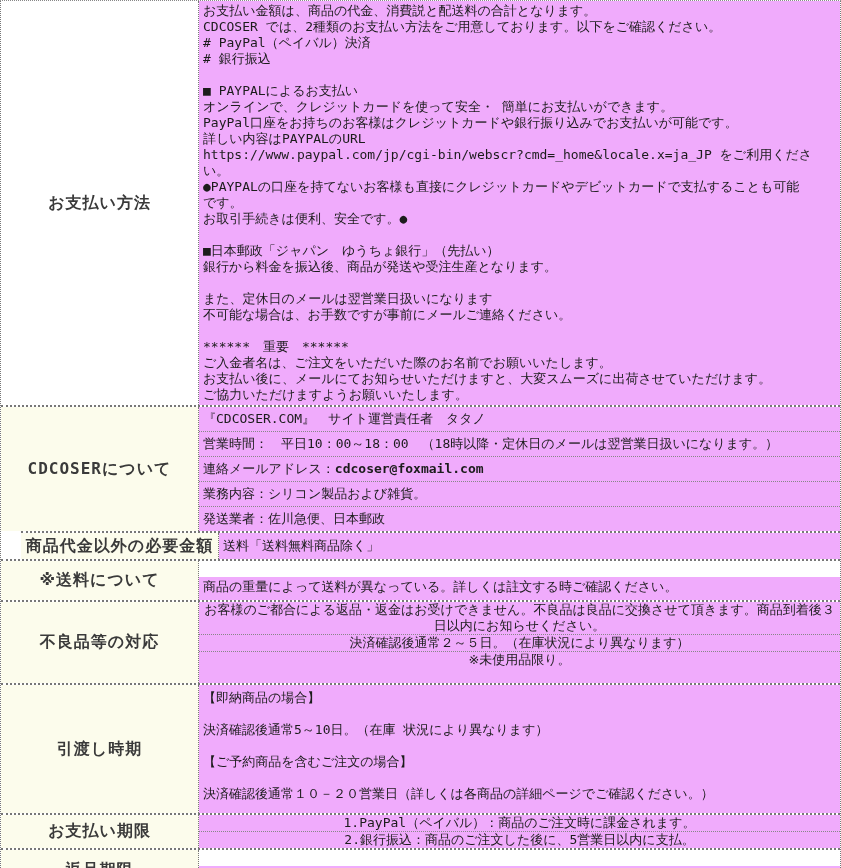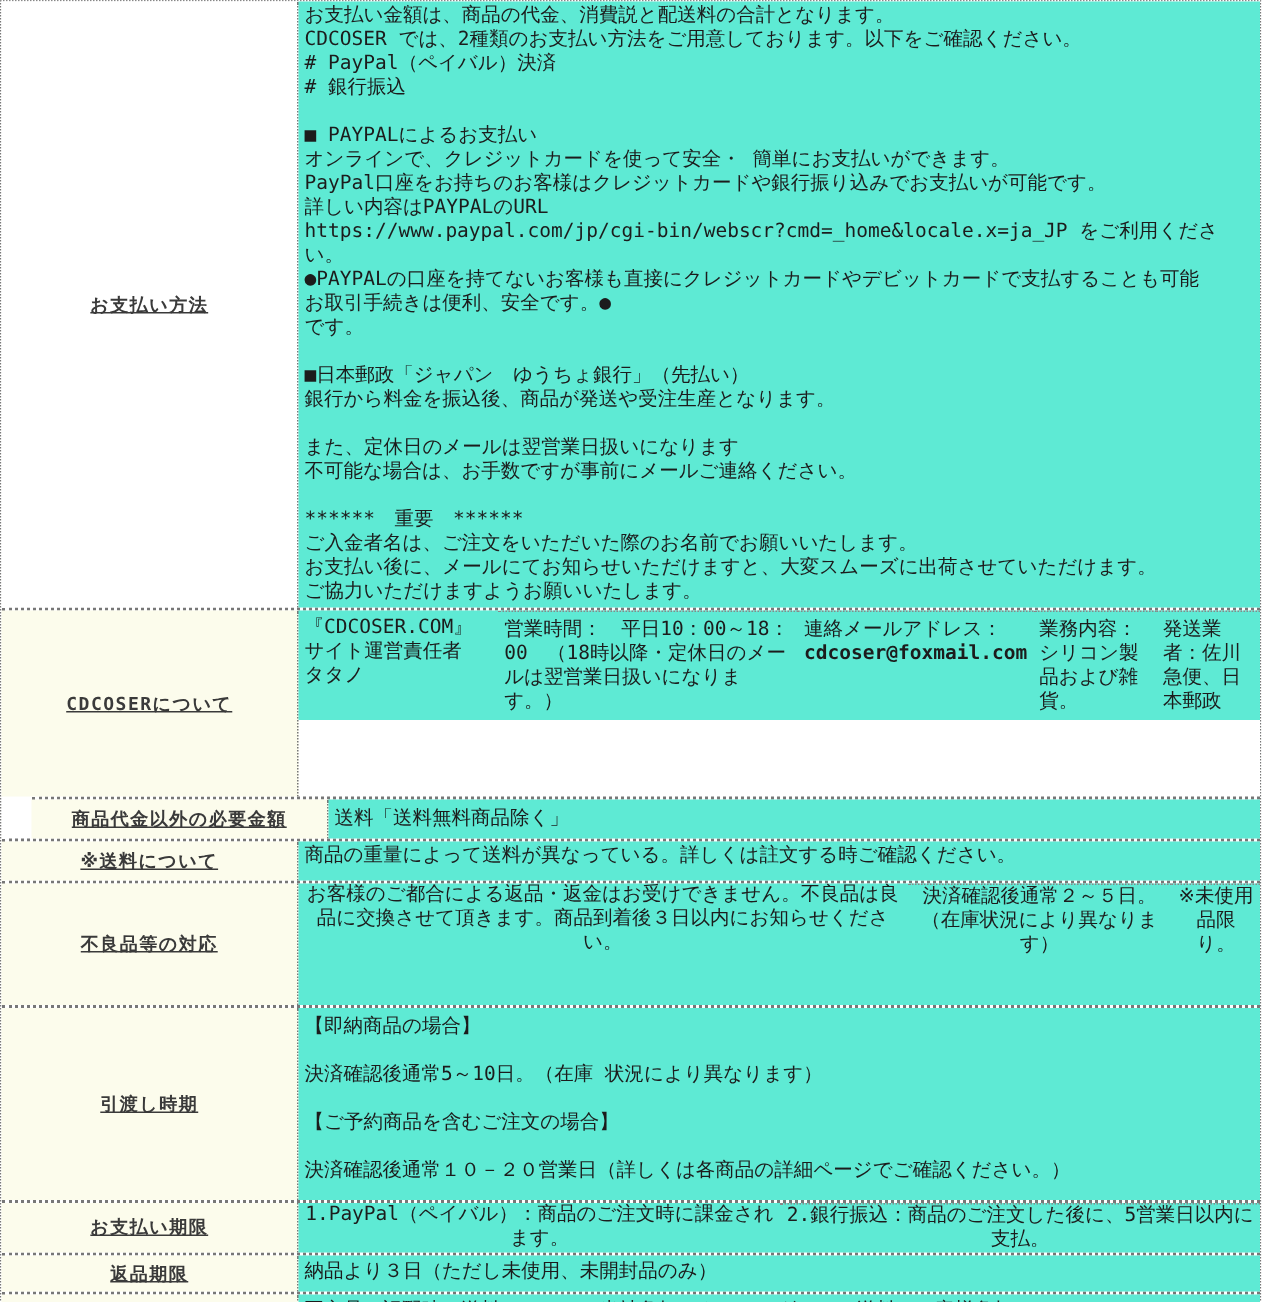"お支払い金額は、商品の代金、消費説と配送料の合計となります。" .body { background: #5eead4 -> #f0abfc }
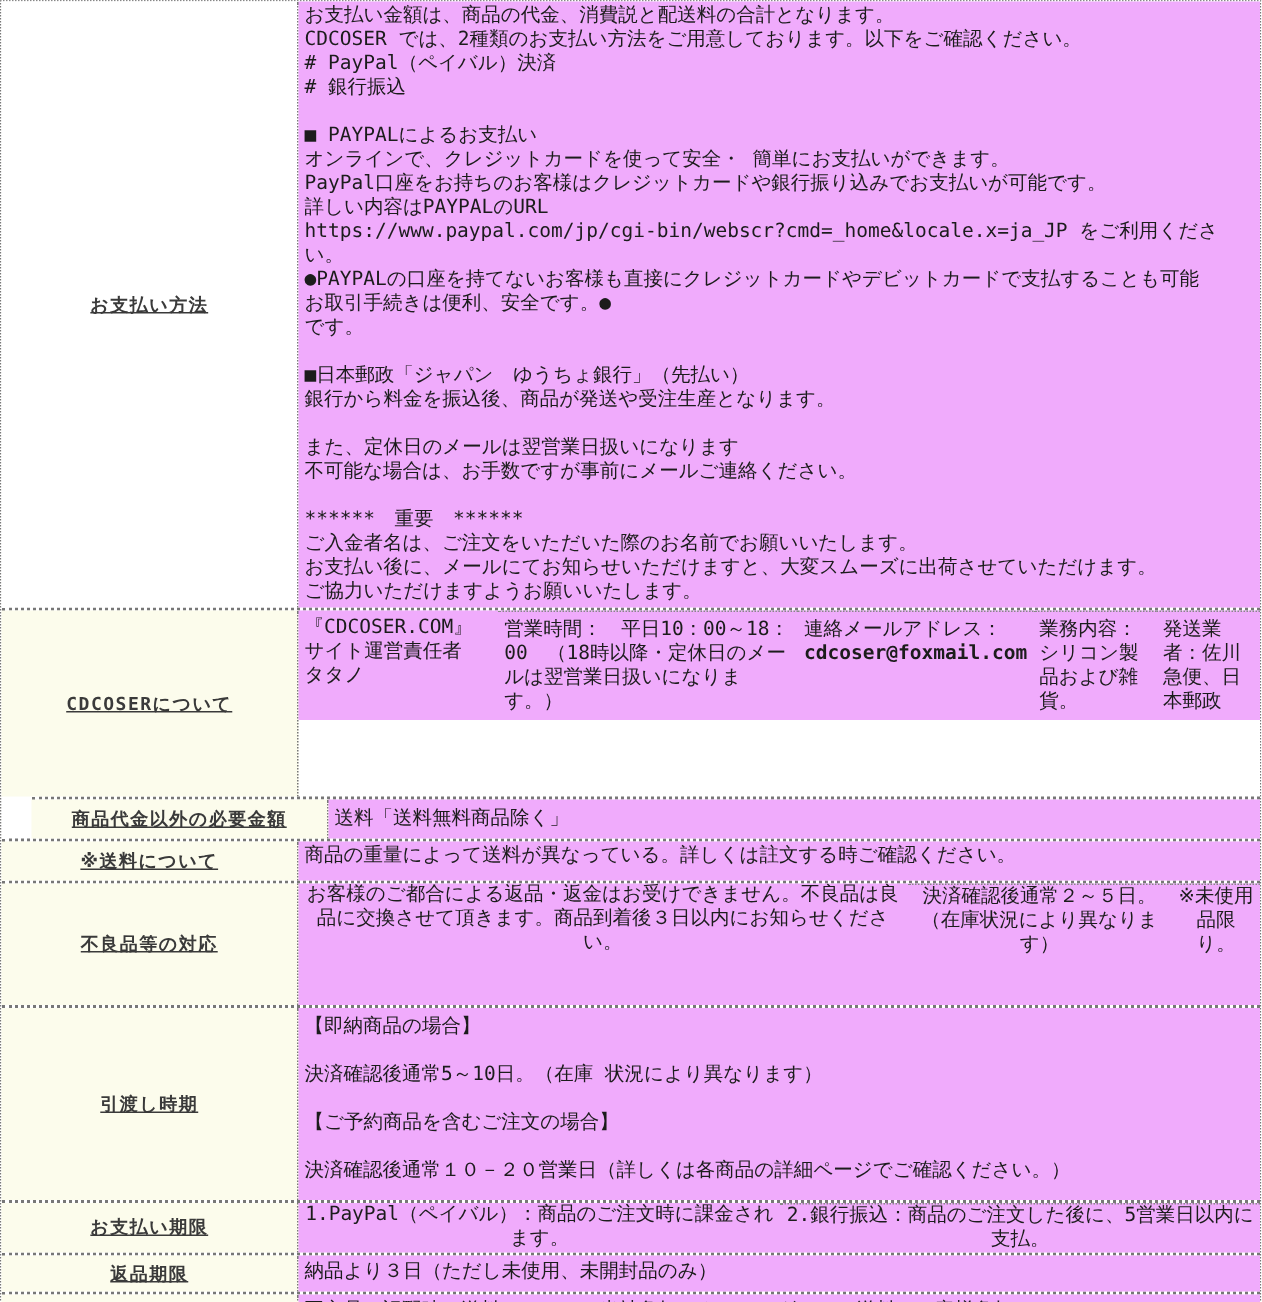"お支払い方法" .head { font-size: 12px -> 16px; text-decoration: underline -> none }
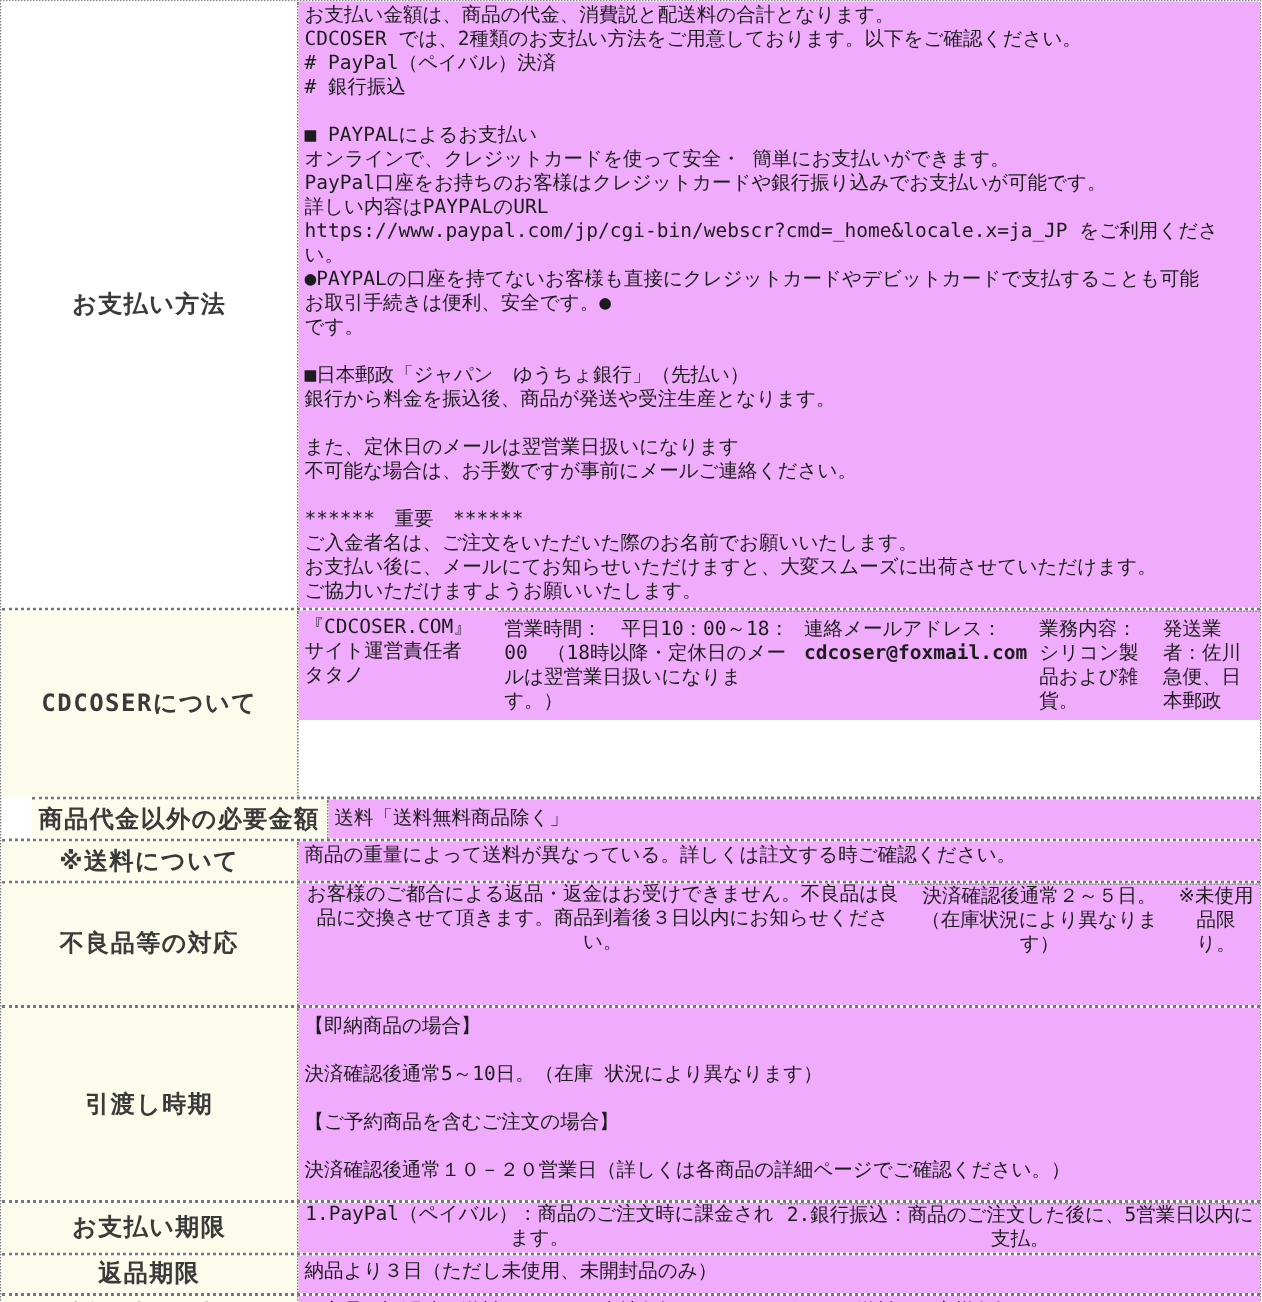"お取引手続きは便利、安全です。●" div.line { order: before "です。" -> after "です。" }
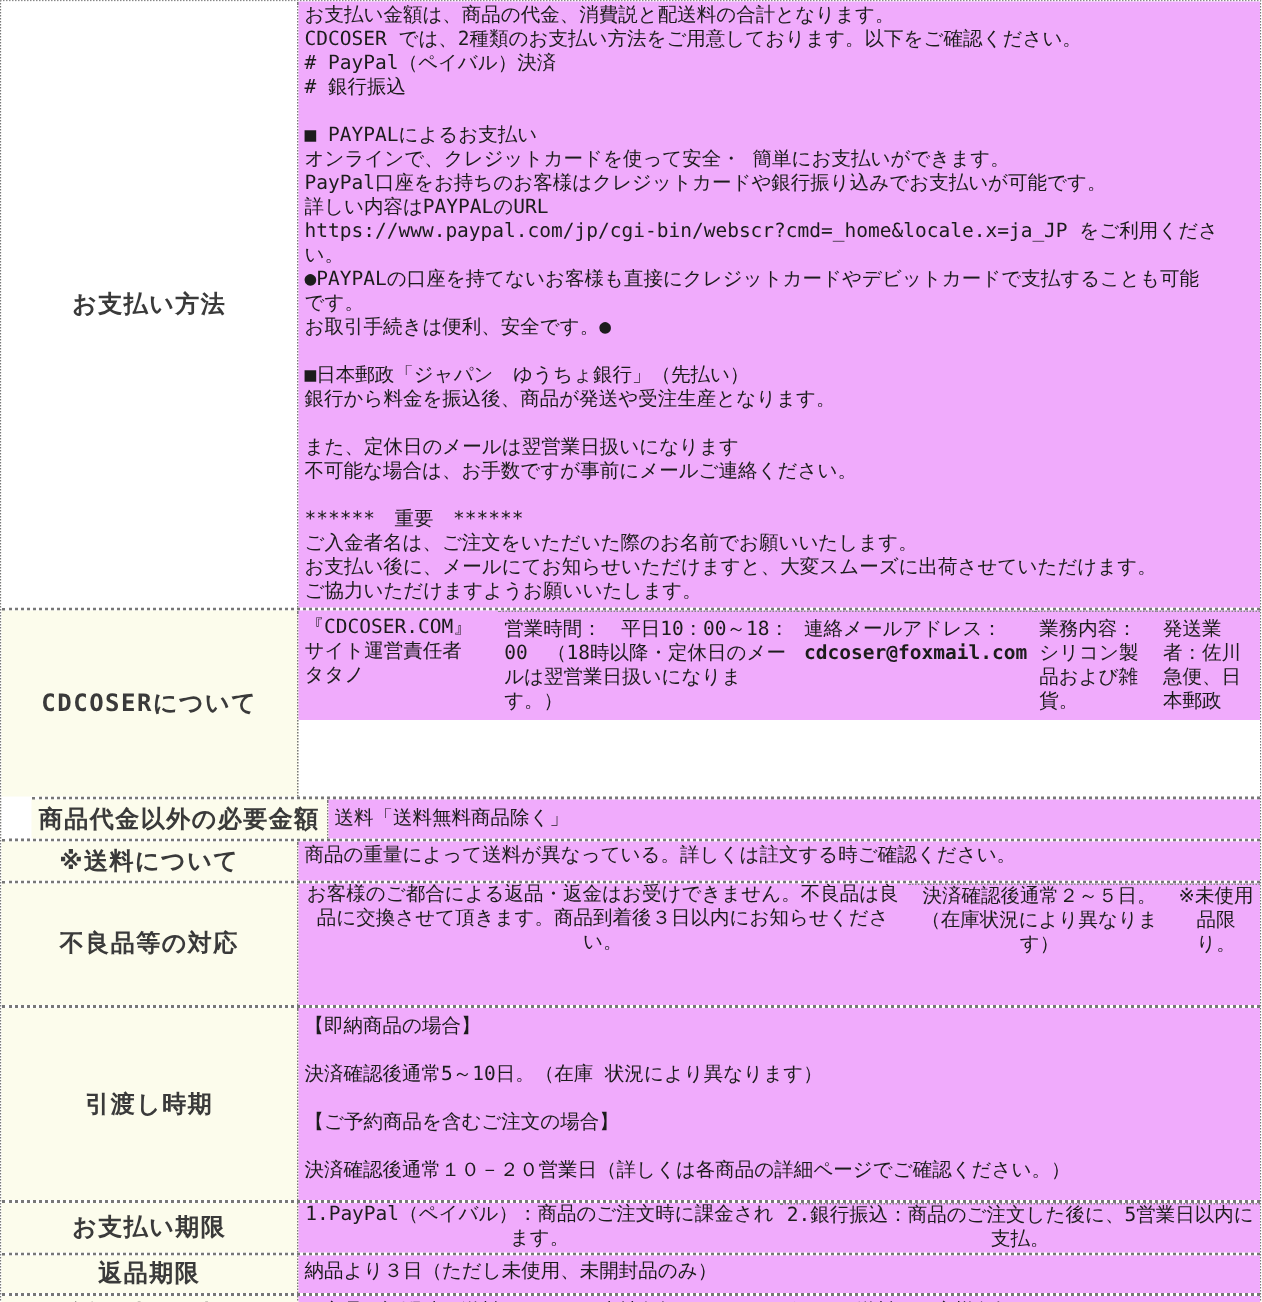"『CDCOSER.COM』 サイト運営責任者 タタノ" .subrows { flex-direction: row -> column }
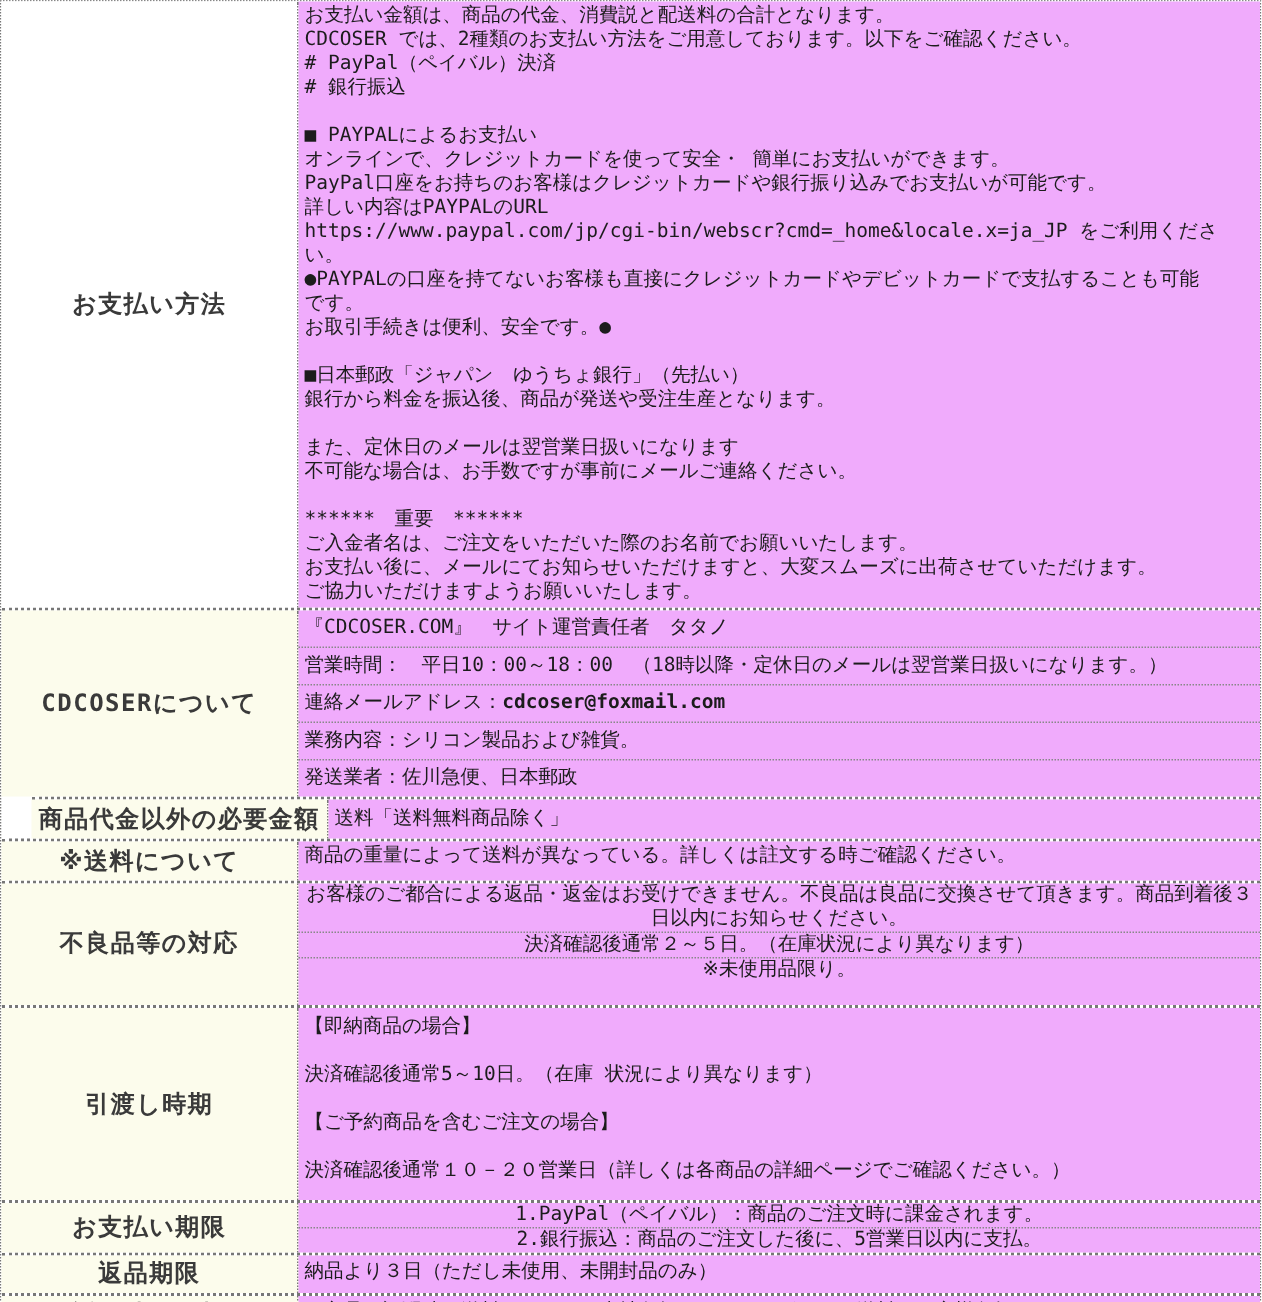"商品の重量によって送料が異なっている。詳しくは註文する時ご確認ください。" .single.top { margin-top: none -> 16px }
